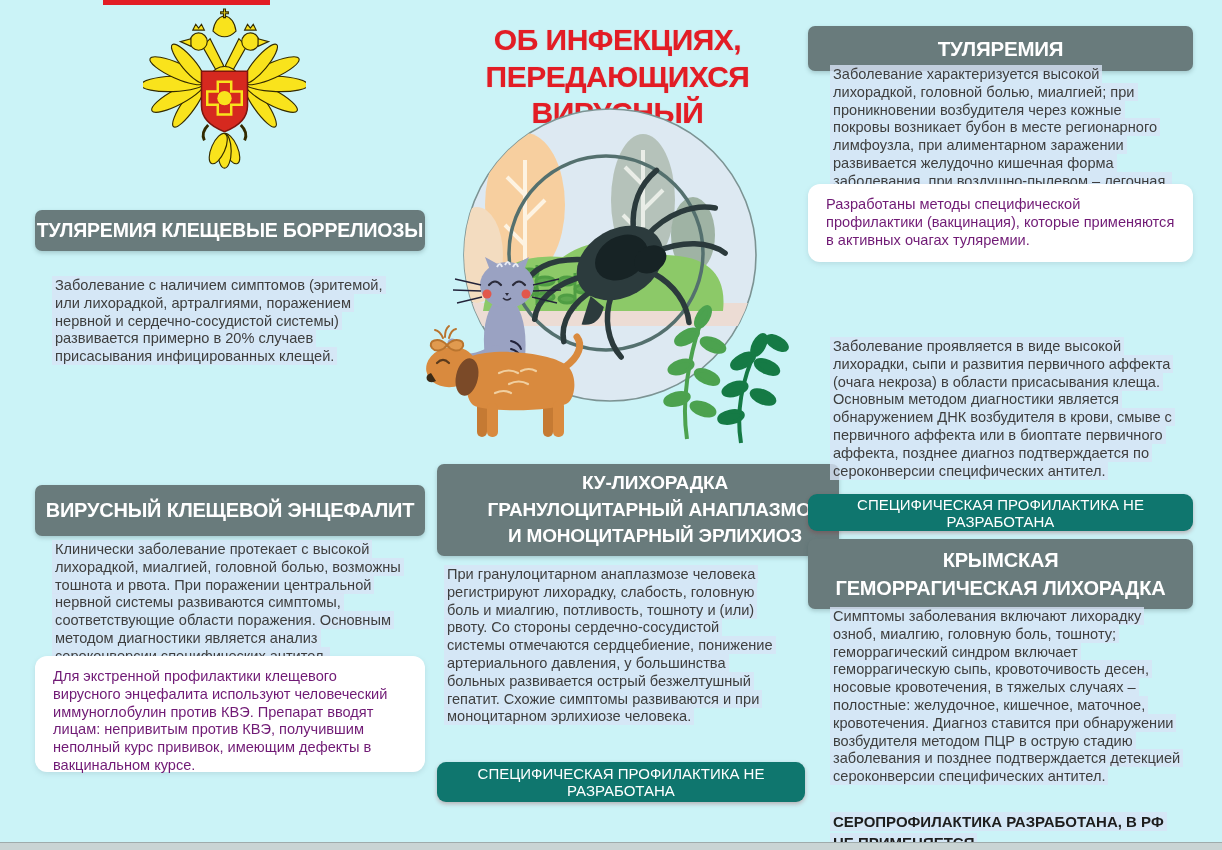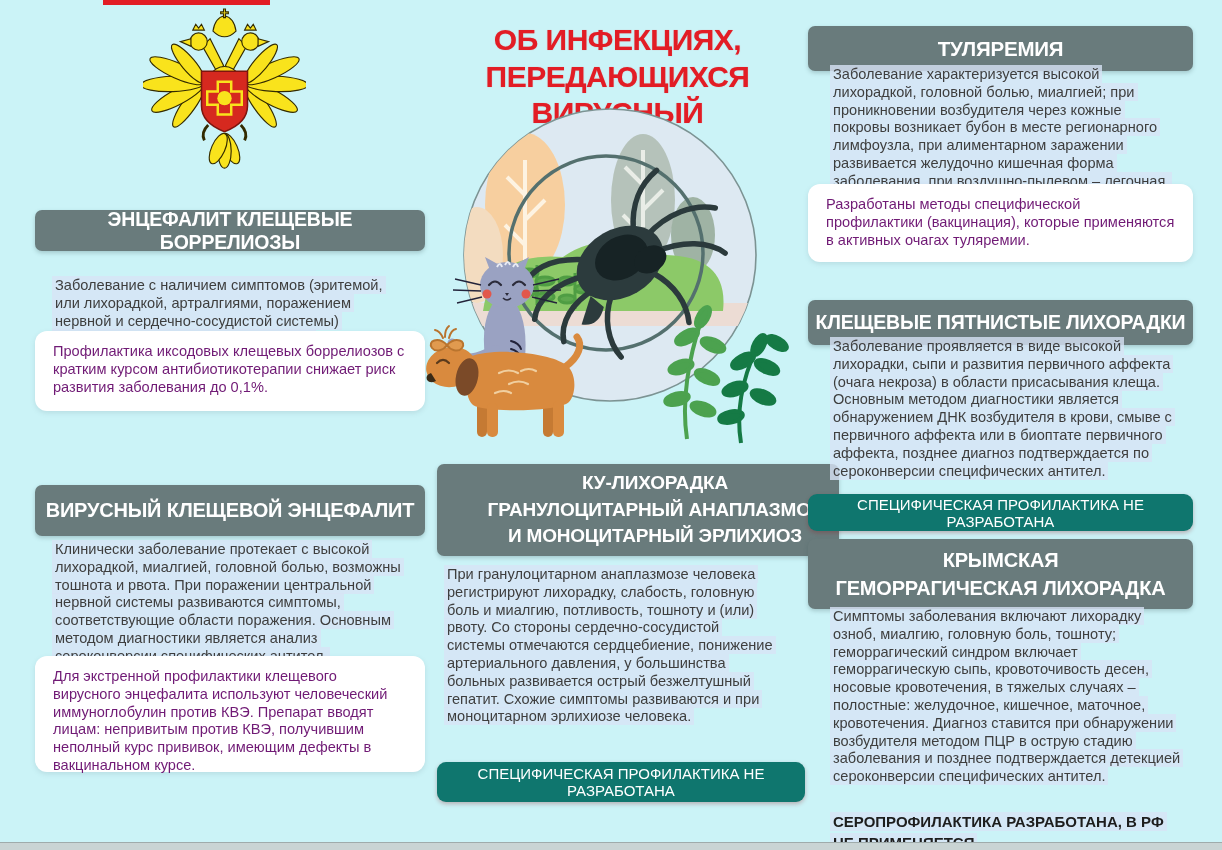"ЭНЦЕФАЛИТ КЛЕЩЕВЫЕ БОРРЕЛИОЗЫ" span { text: ЭНЦЕФАЛИТ -> ТУЛЯРЕМИЯ }
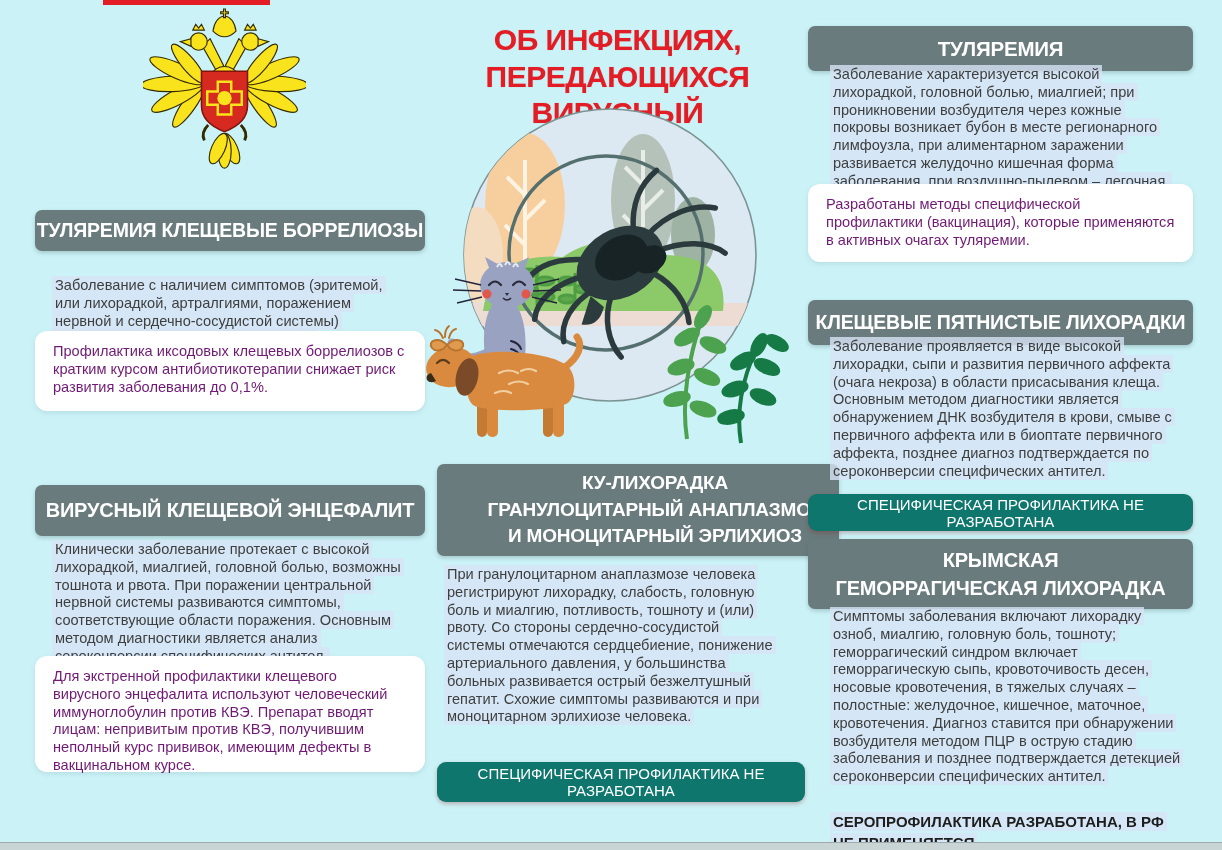"КЛЕЩЕВЫЕ ПЯТНИСТЫЕ ЛИХОРАДКИ" div.slab { html: <div> <span>КЛЕЩЕВЫЕ ПЯТНИСТЫЕ ЛИХОРАДКИ</span> </div> -> none }
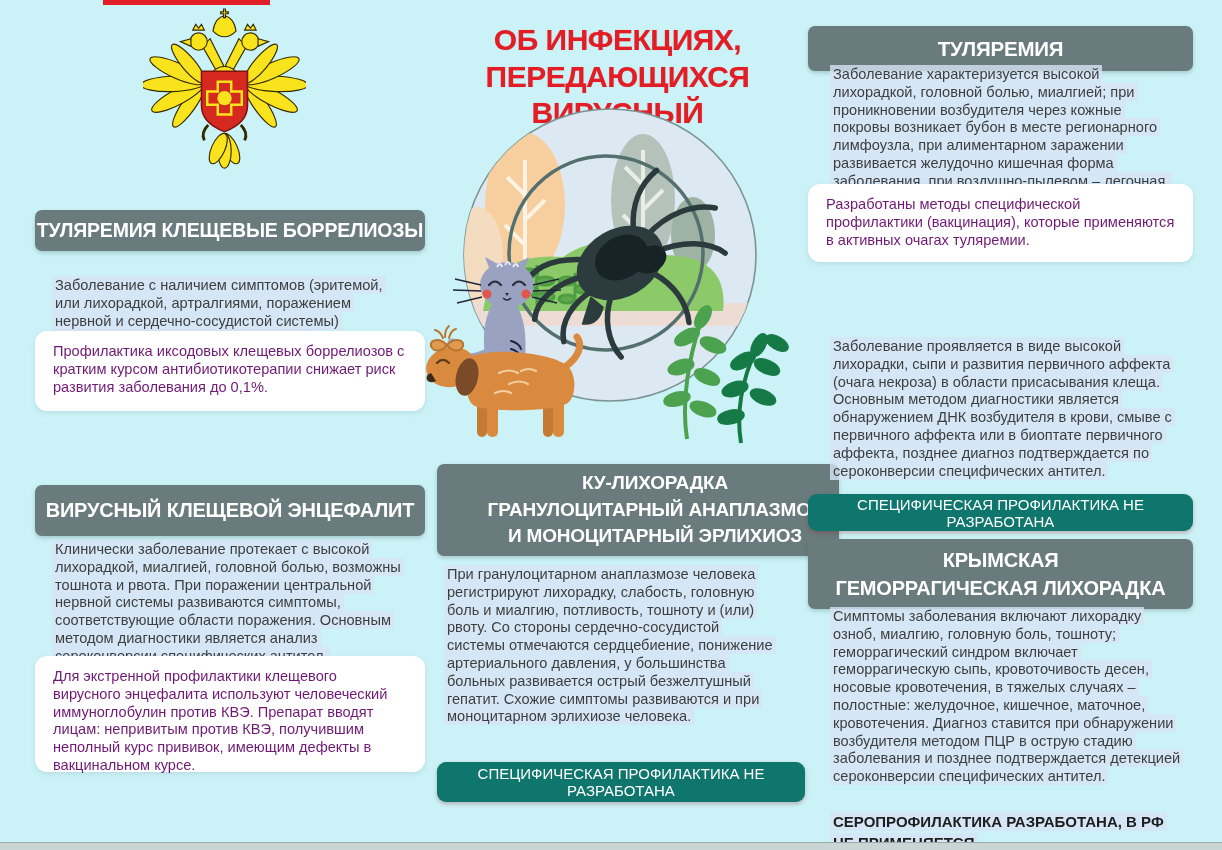"Профилактика иксодовых клещевых" div.whitebox { html: <div> <span>Профилактика иксодовых клещевых боррелиозов с кратким курсом антибиотикотерапии снижает риск развития заболевания до 0,1%.</span> </div> -> none }
